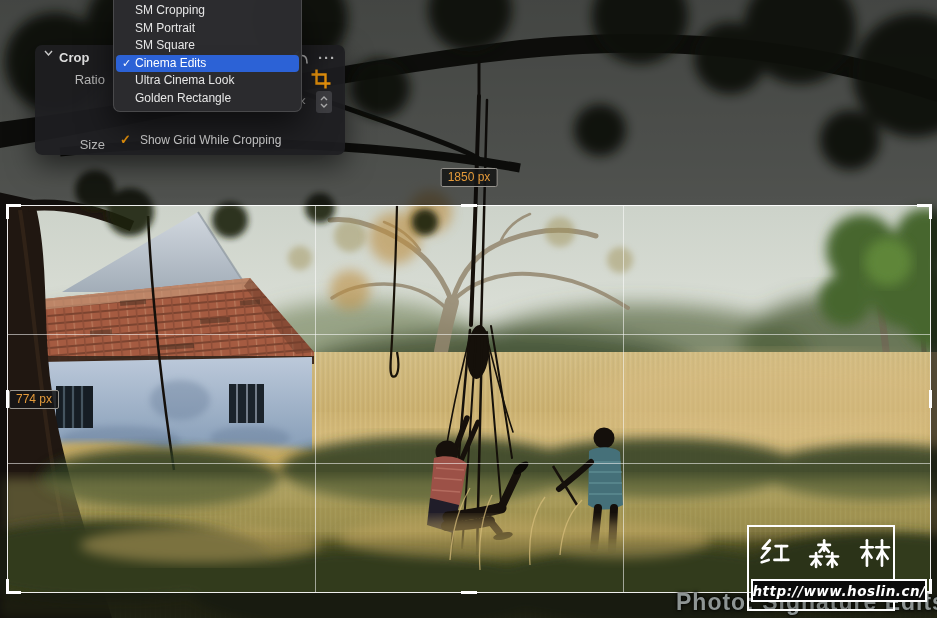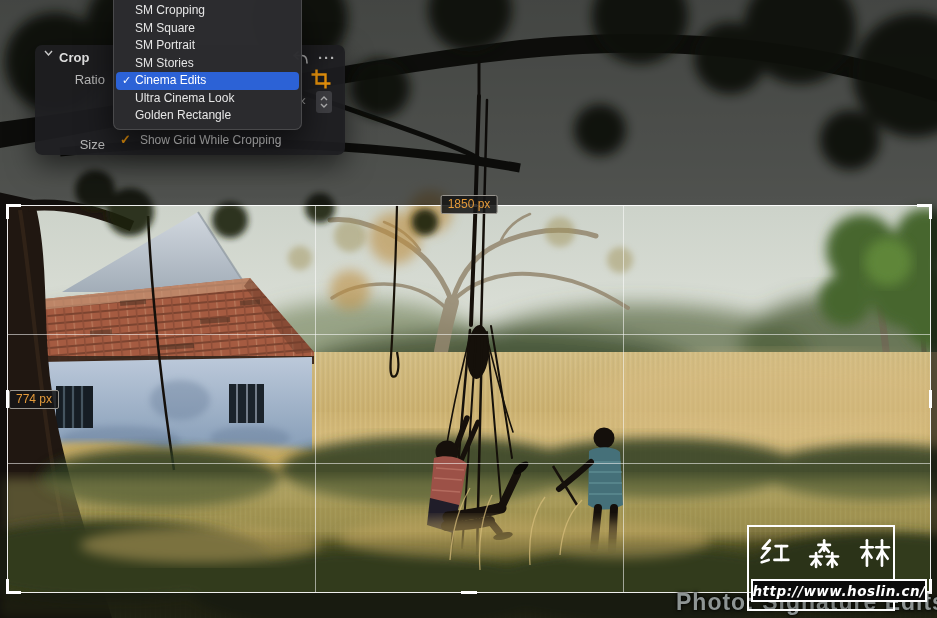"SM Square" div.menu-item { order: before "SM Portrait" -> after "SM Portrait" }
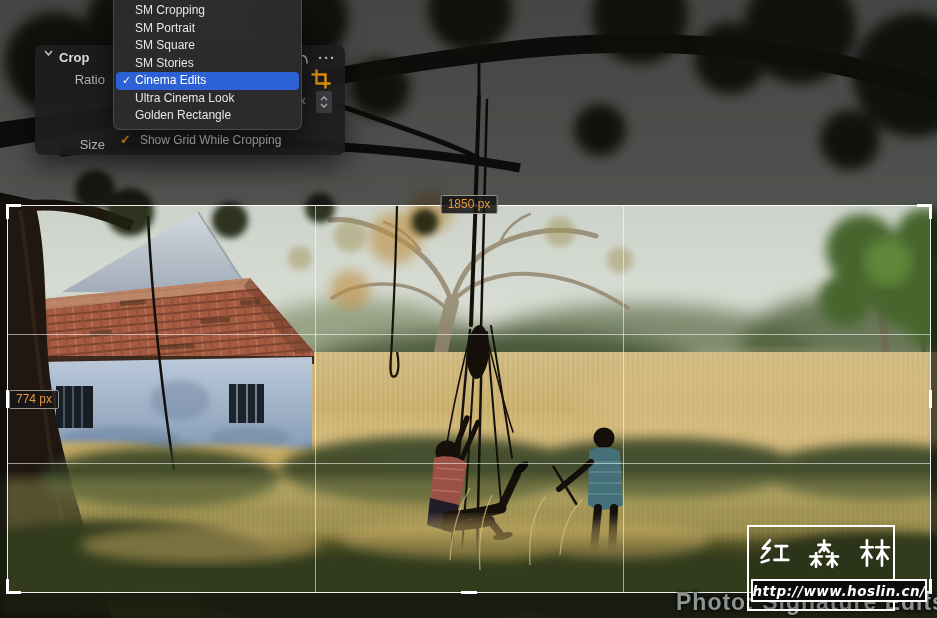"SM Stories" div.menu-item { html: <div> <span>SM Stories</span> </div> -> none }
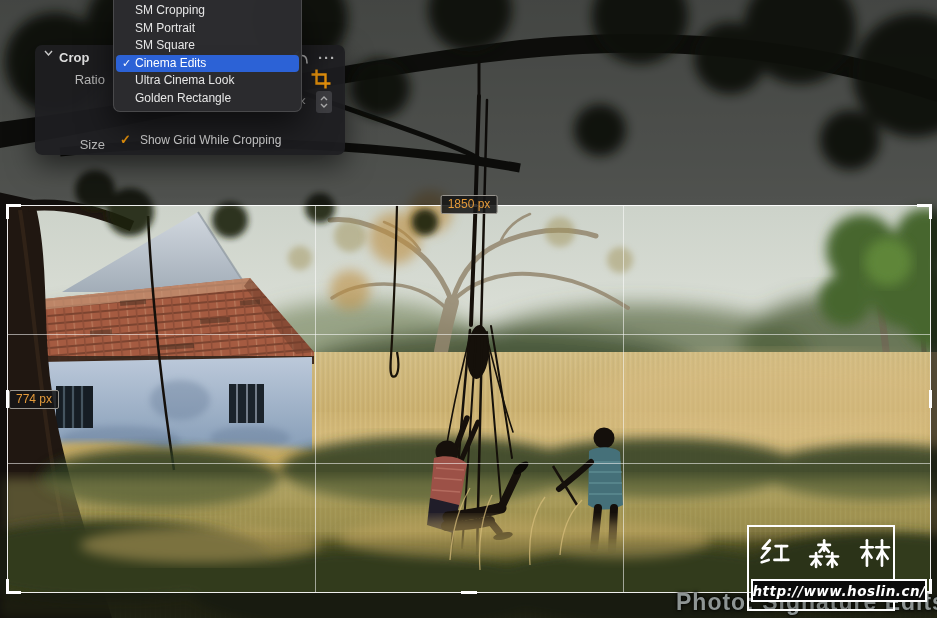"1850 px" #label-w { top: 195px -> 168px }
